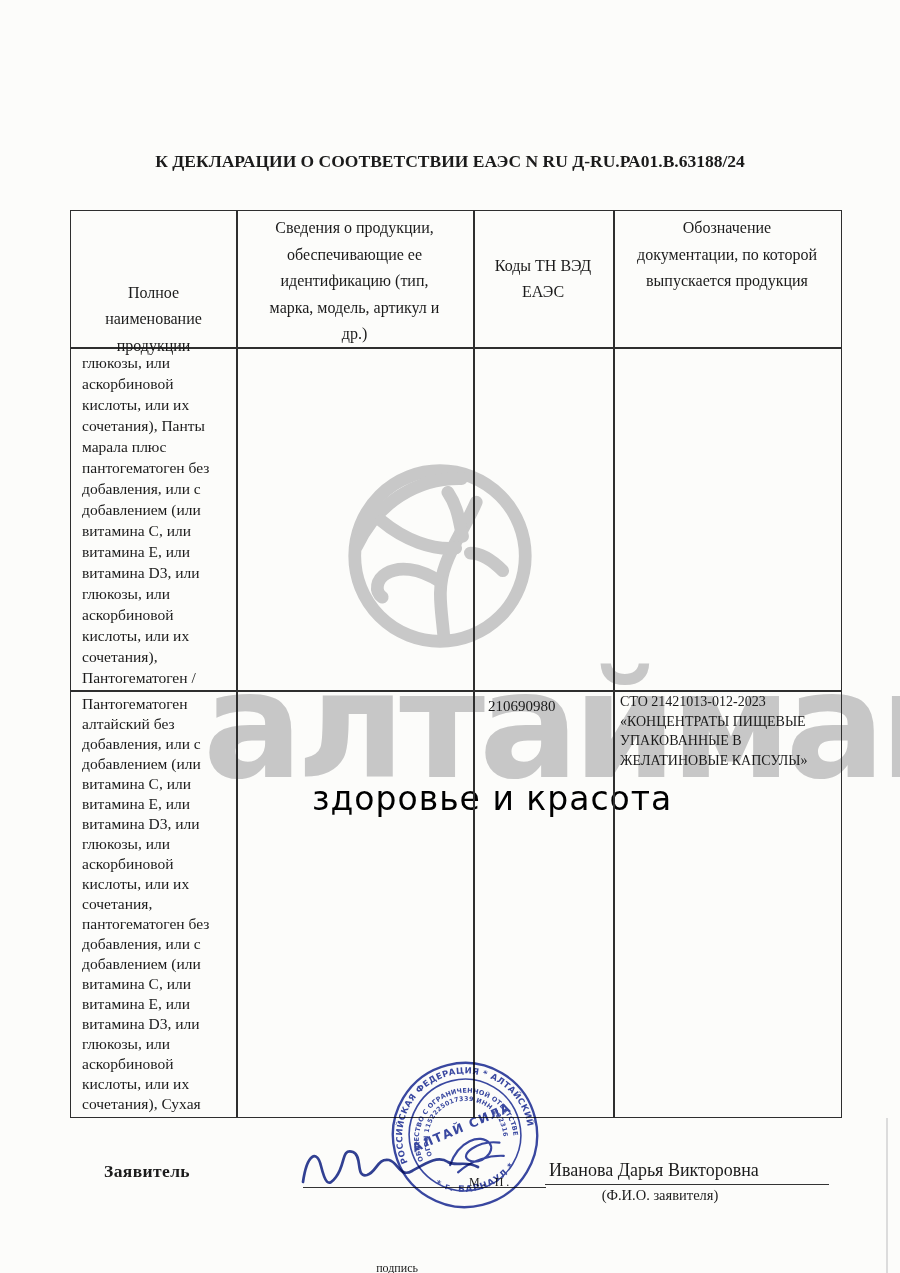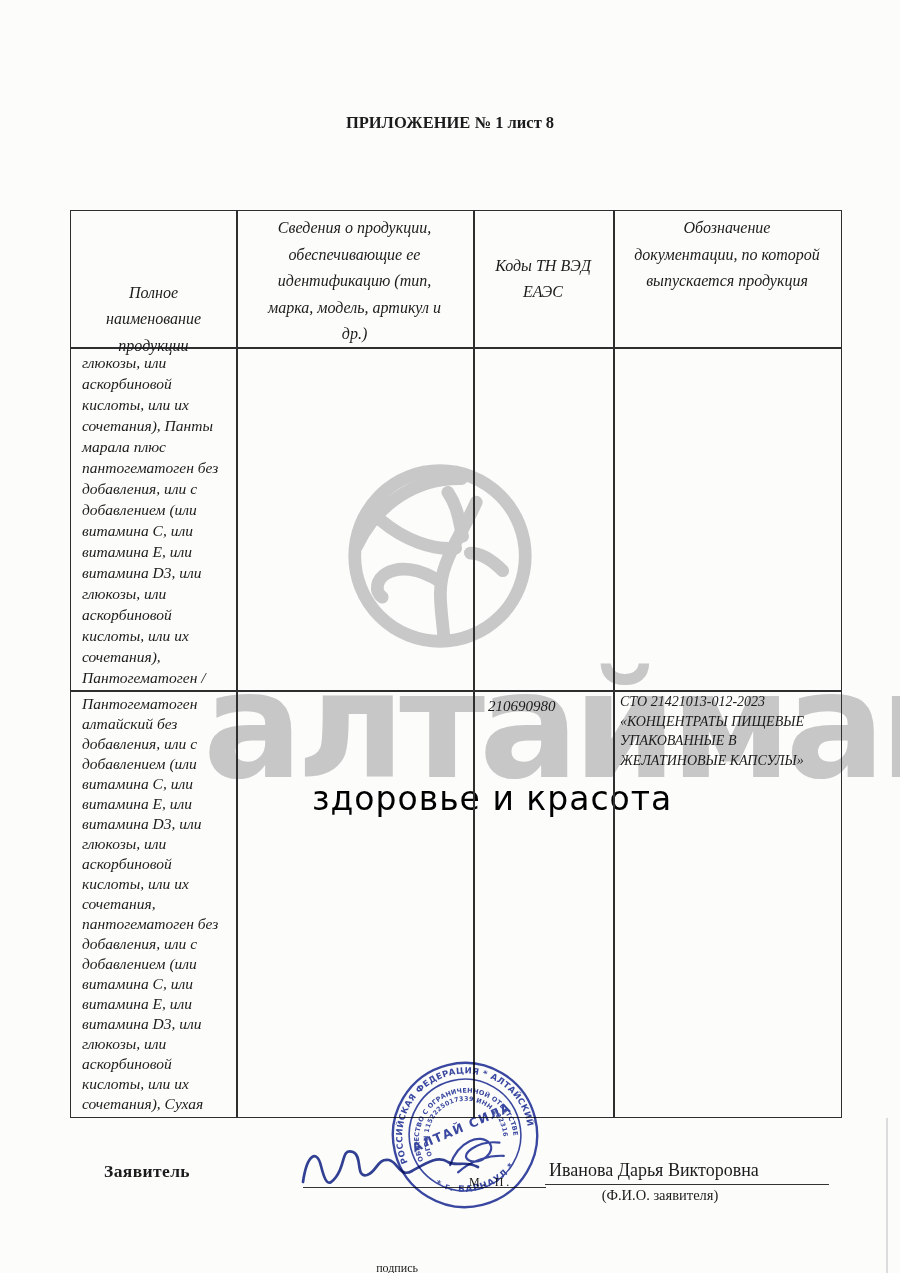"ПРИЛОЖЕНИЕ № 1 лист 8" div.abs { html: <div>ПРИЛОЖЕНИЕ № 1 лист 8</div> -> none }
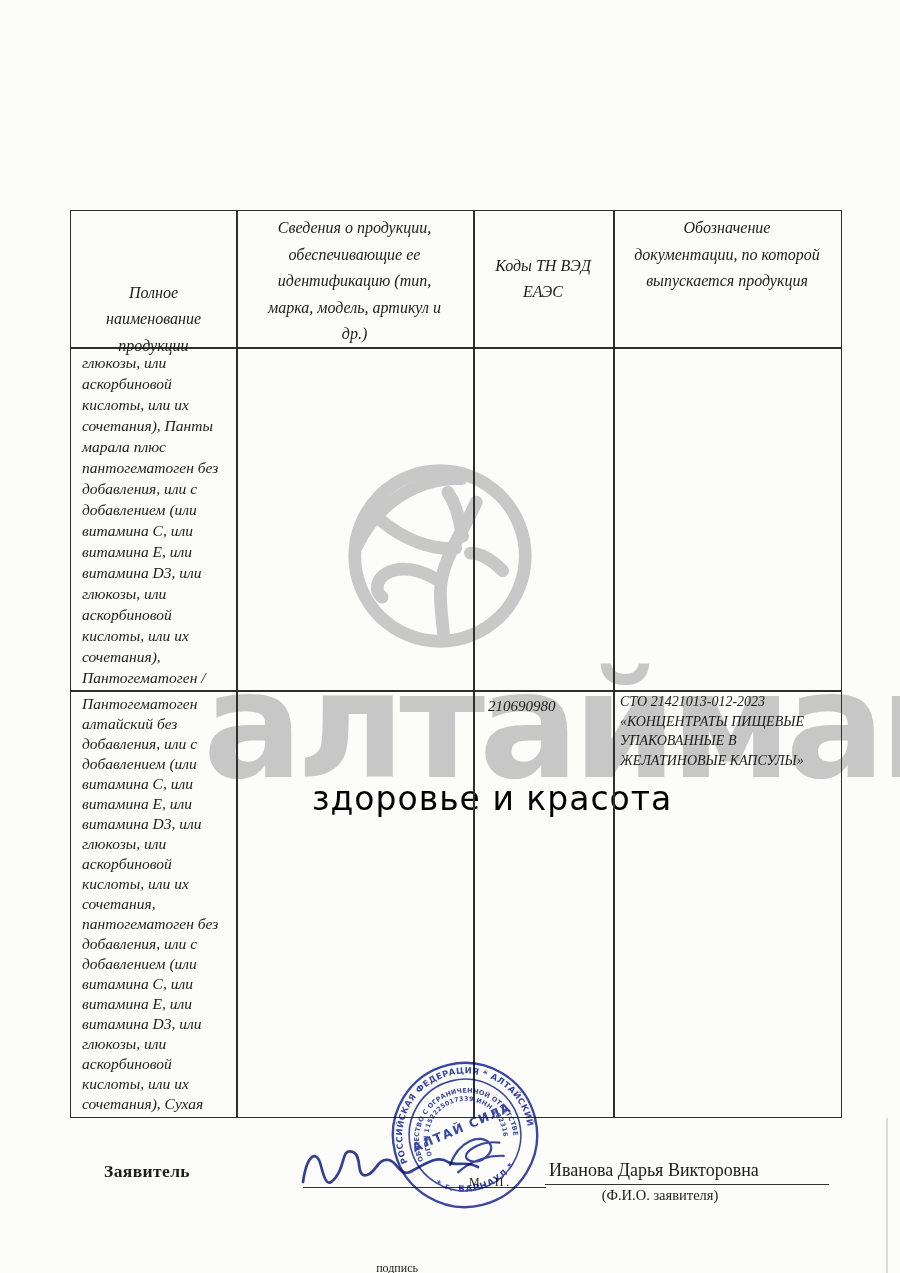"К ДЕКЛАРАЦИИ О СООТВЕТСТВИИ ЕАЭС" div.abs { html: none -> <div>К ДЕКЛАРАЦИИ О СООТВЕТСТВИИ ЕАЭС N RU Д-RU.РА01.В.63188/24</div> }
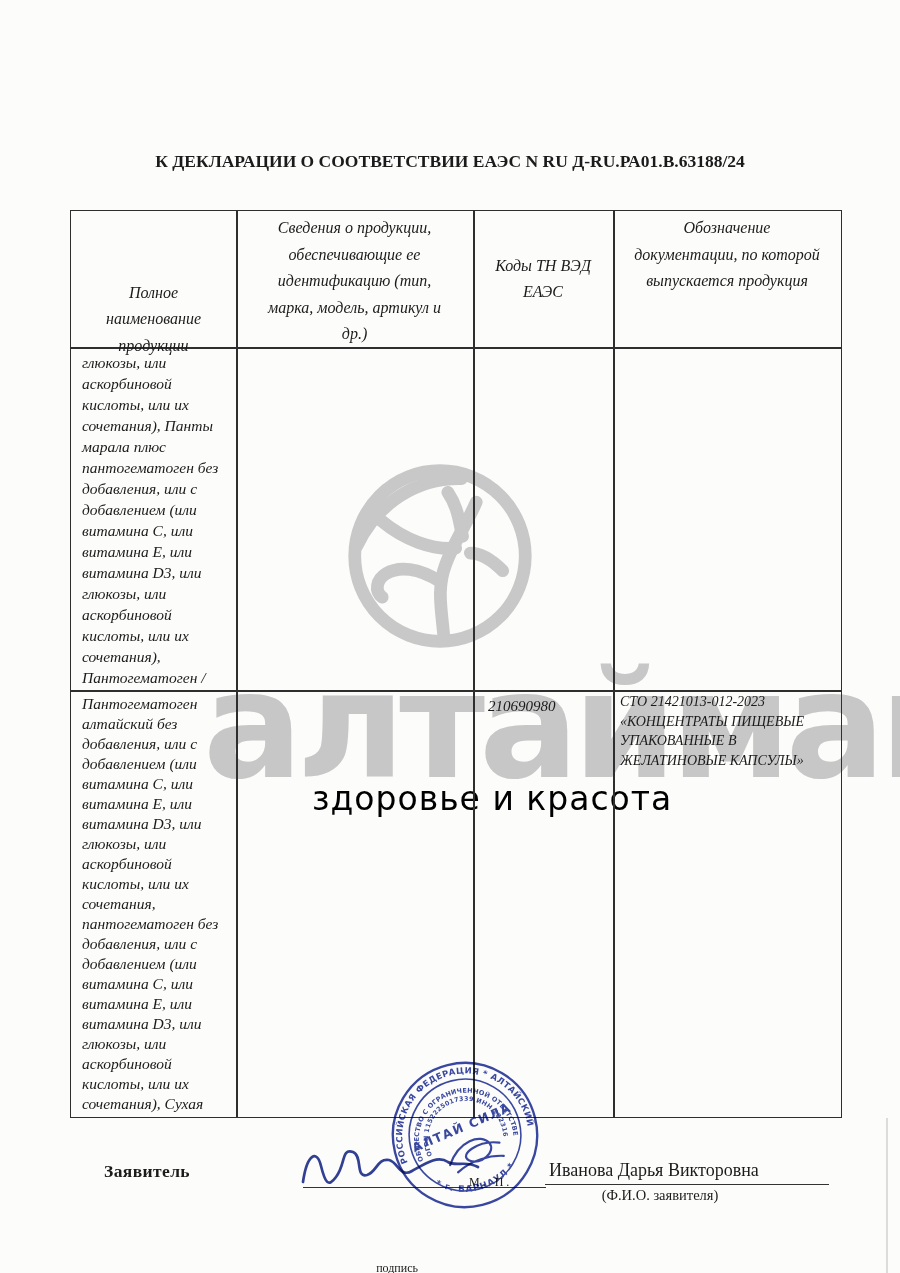"Сведения о продукции," .cell { font-style: italic -> none }
